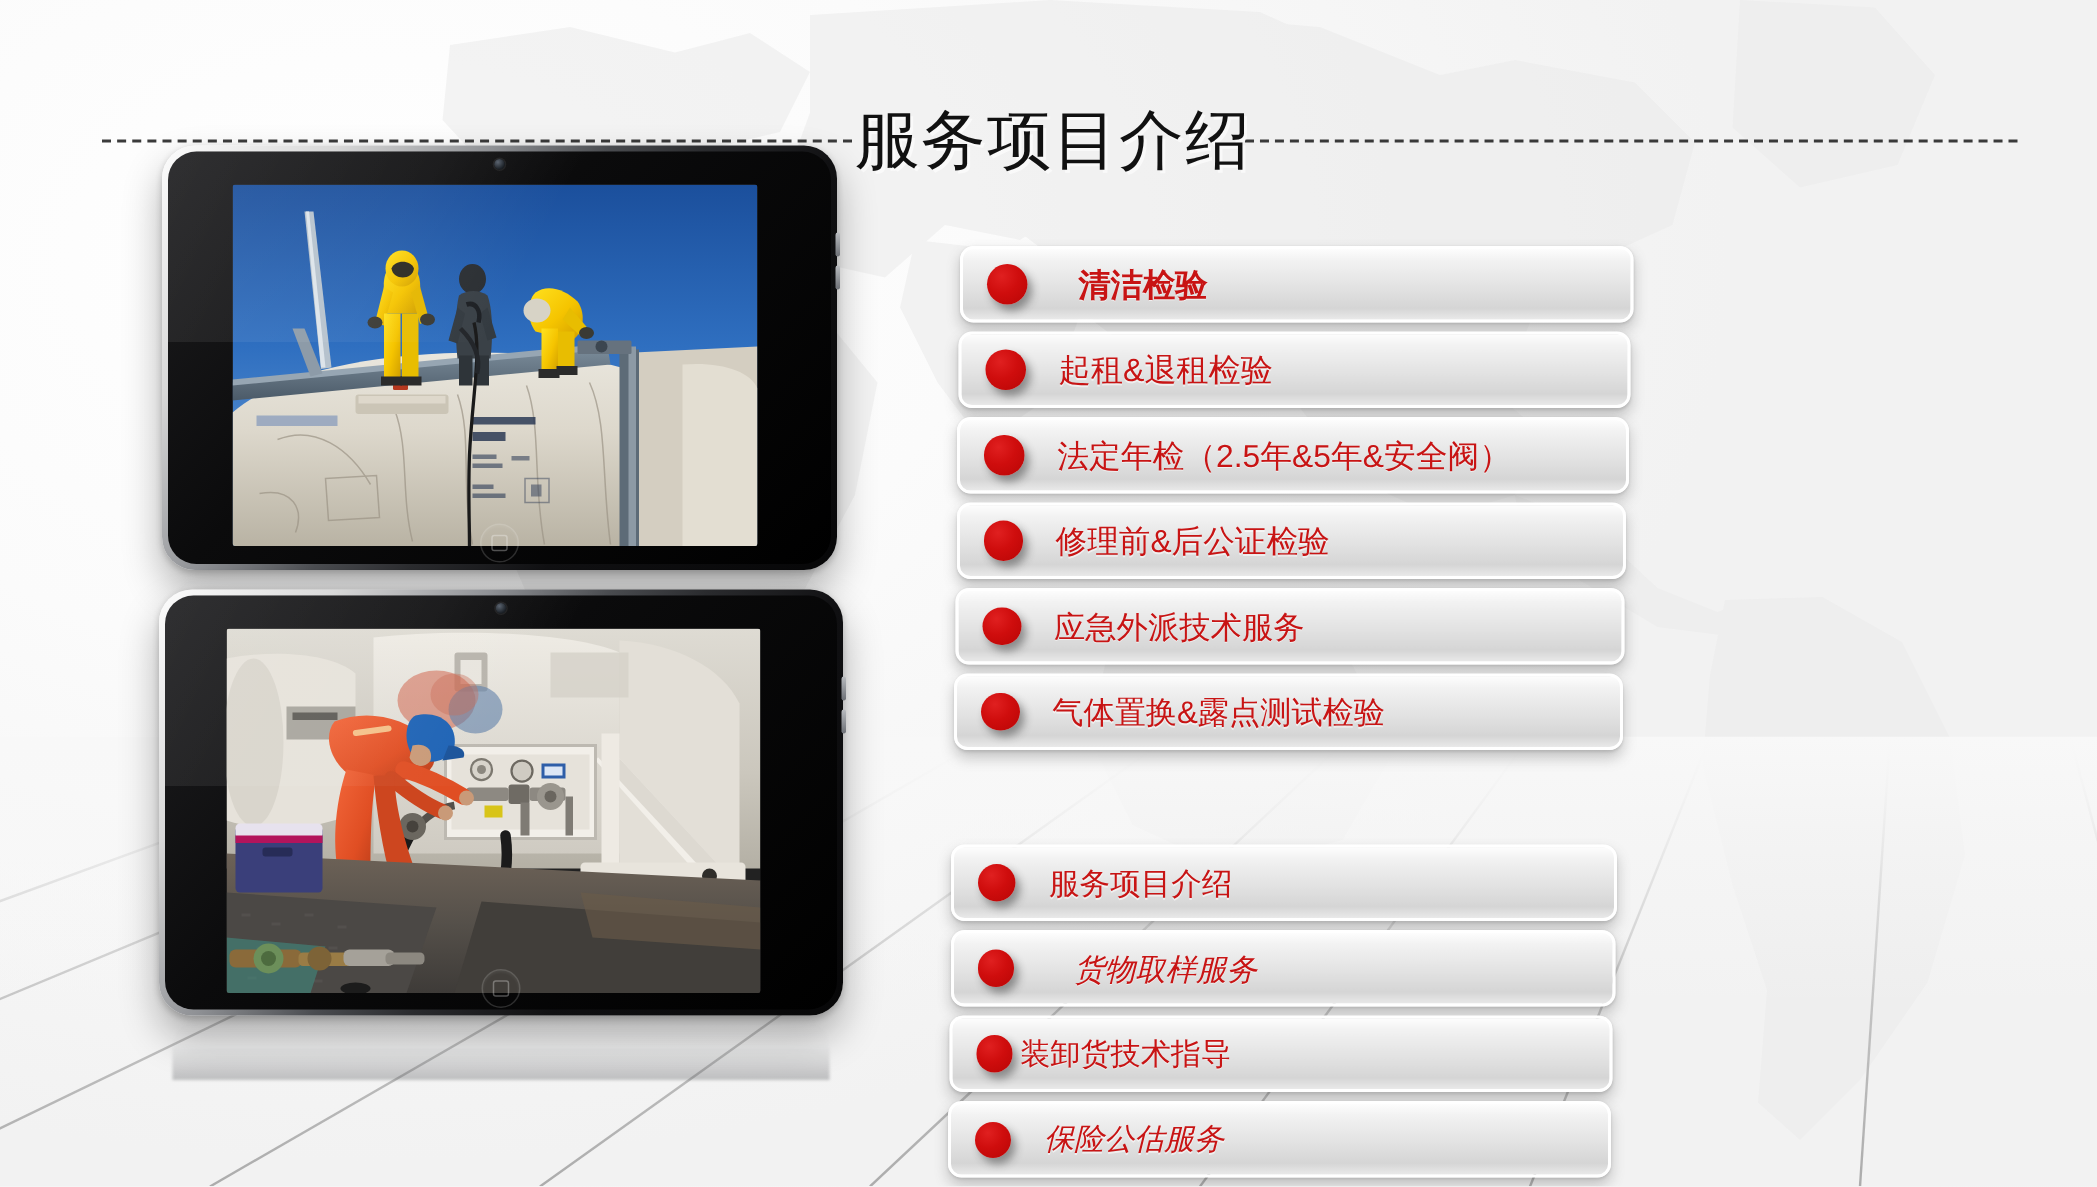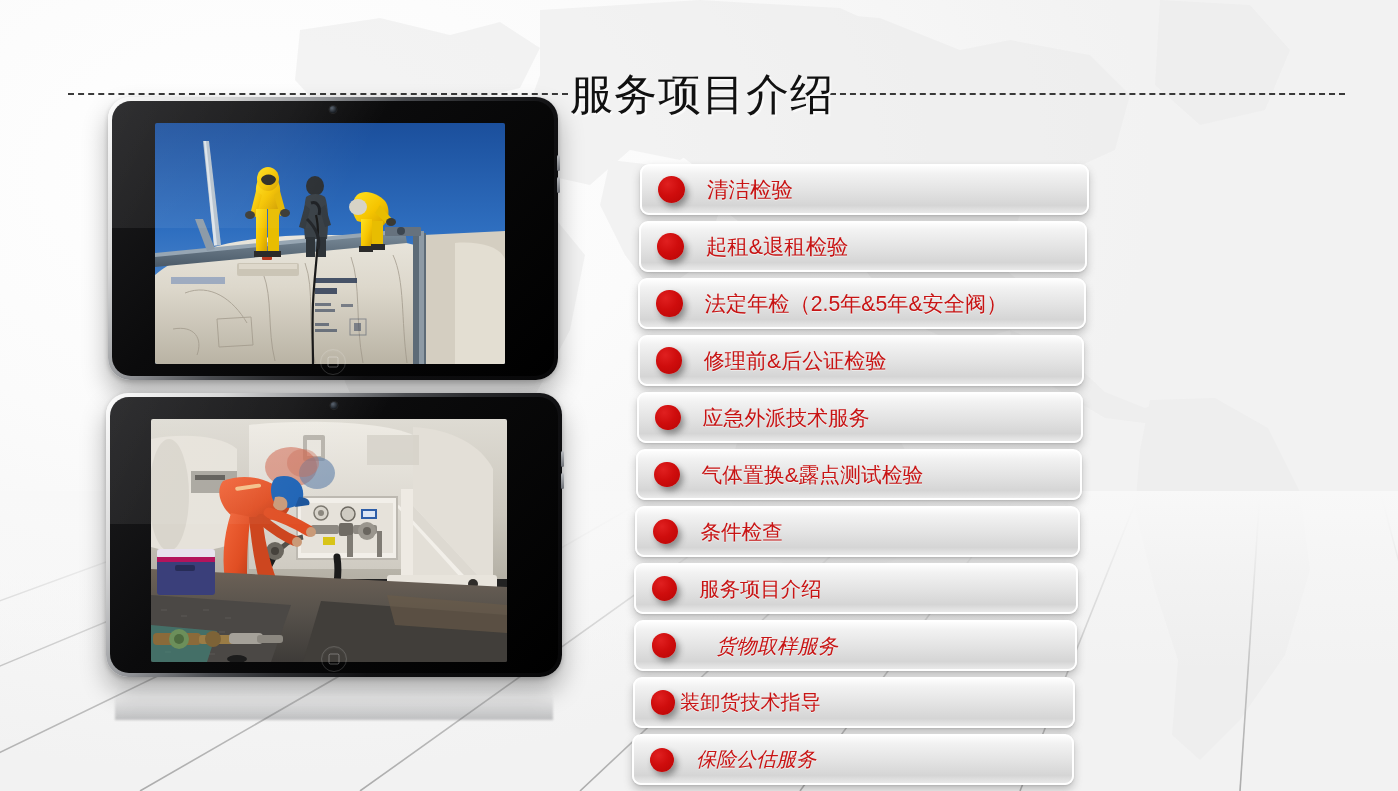"清洁检验" span.slabel { font-weight: none -> bold; margin-left: 22px -> 34px }
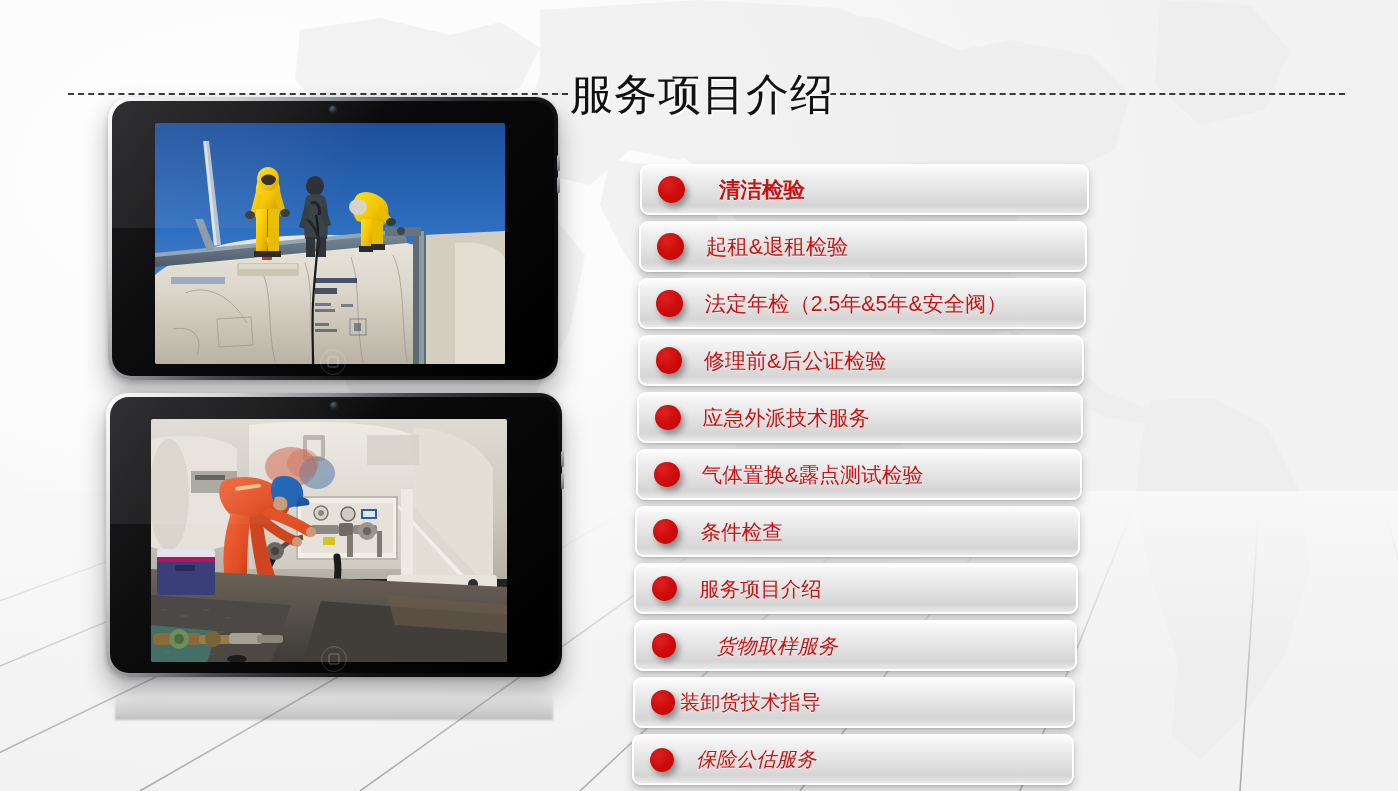"条件检查" div.srow { html: <div> <span></span> <span>条件检查</span> </div> -> none }
